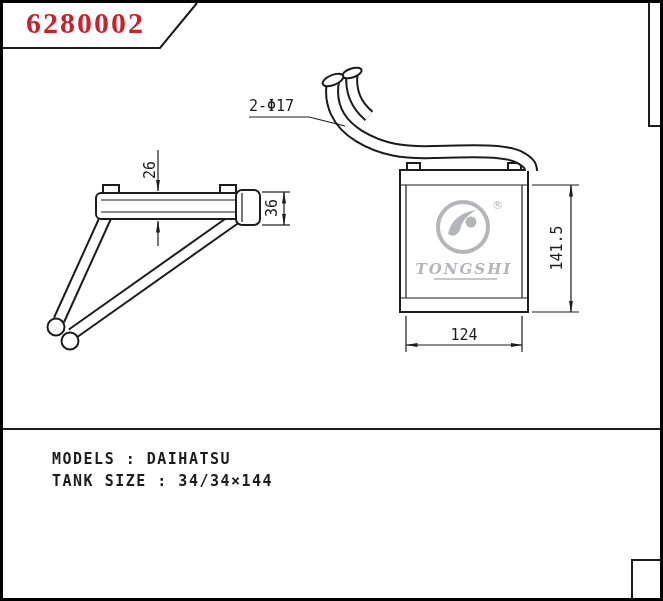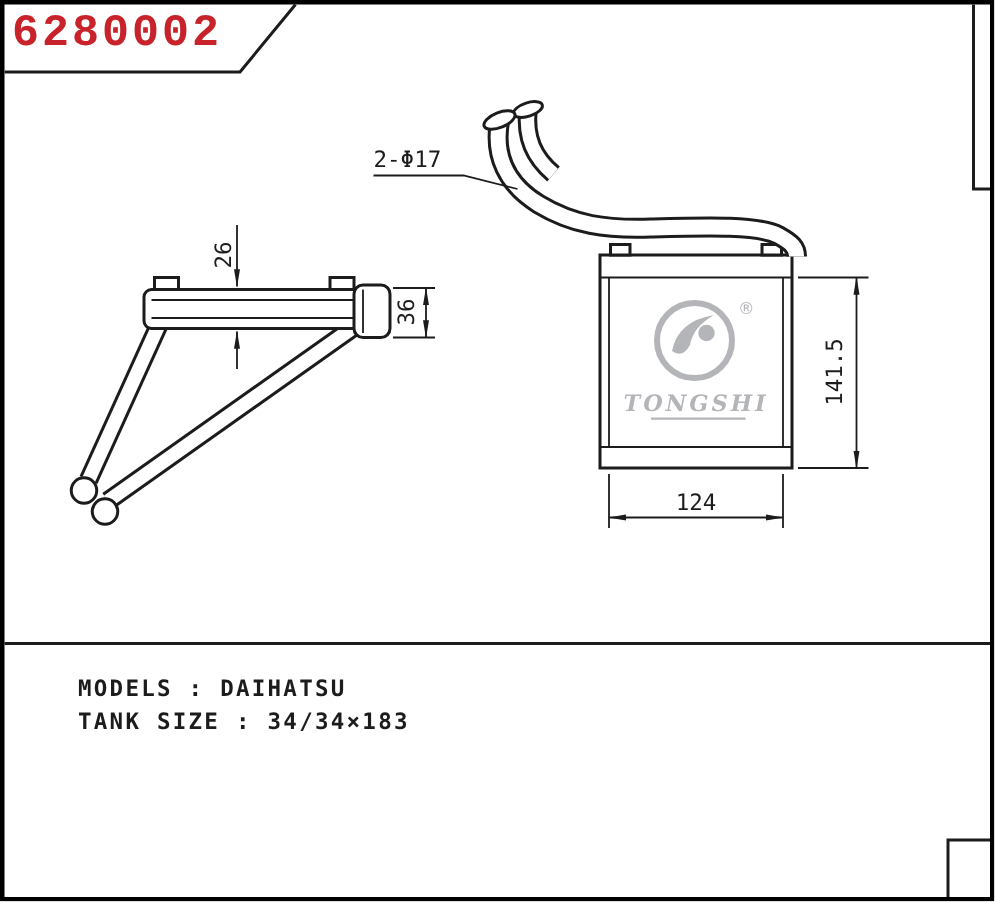"6280002" .part-number { font-family: Liberation Mono, monospace -> Liberation Serif, serif; left: 8px -> 26px }
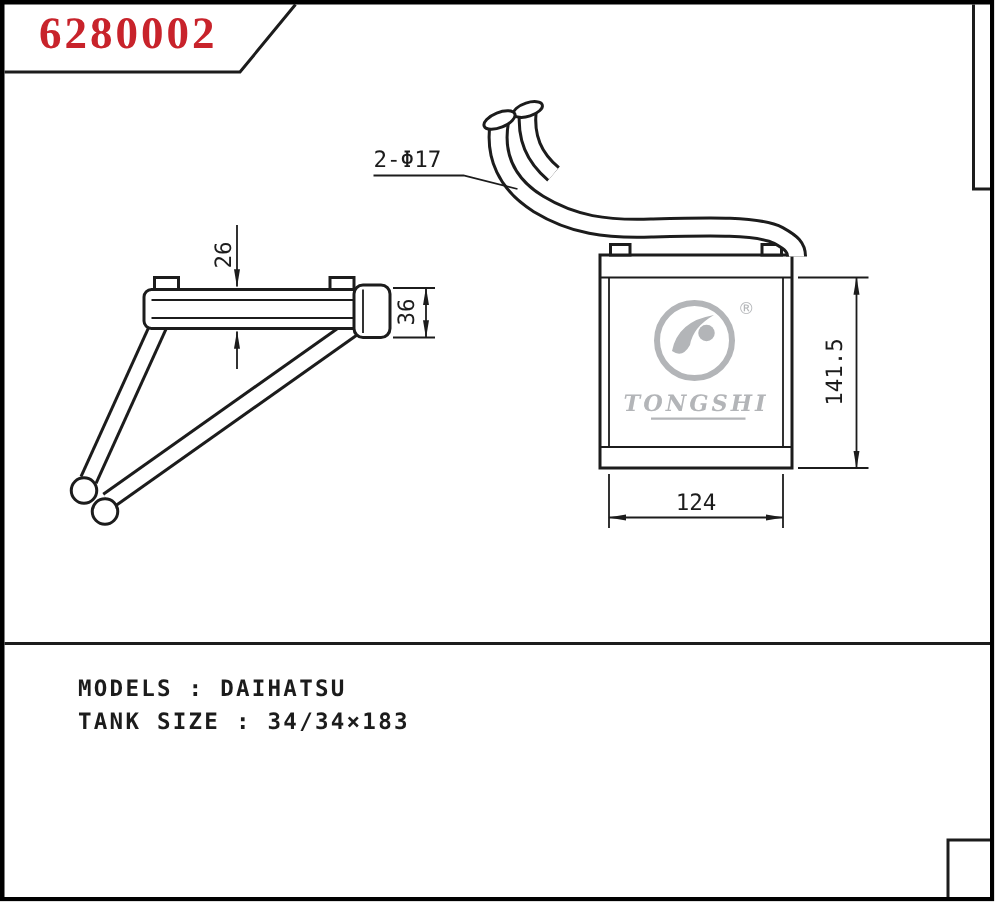"TANK SIZE : 34/34×183" div.spec-line { text: 183 -> 144 }
